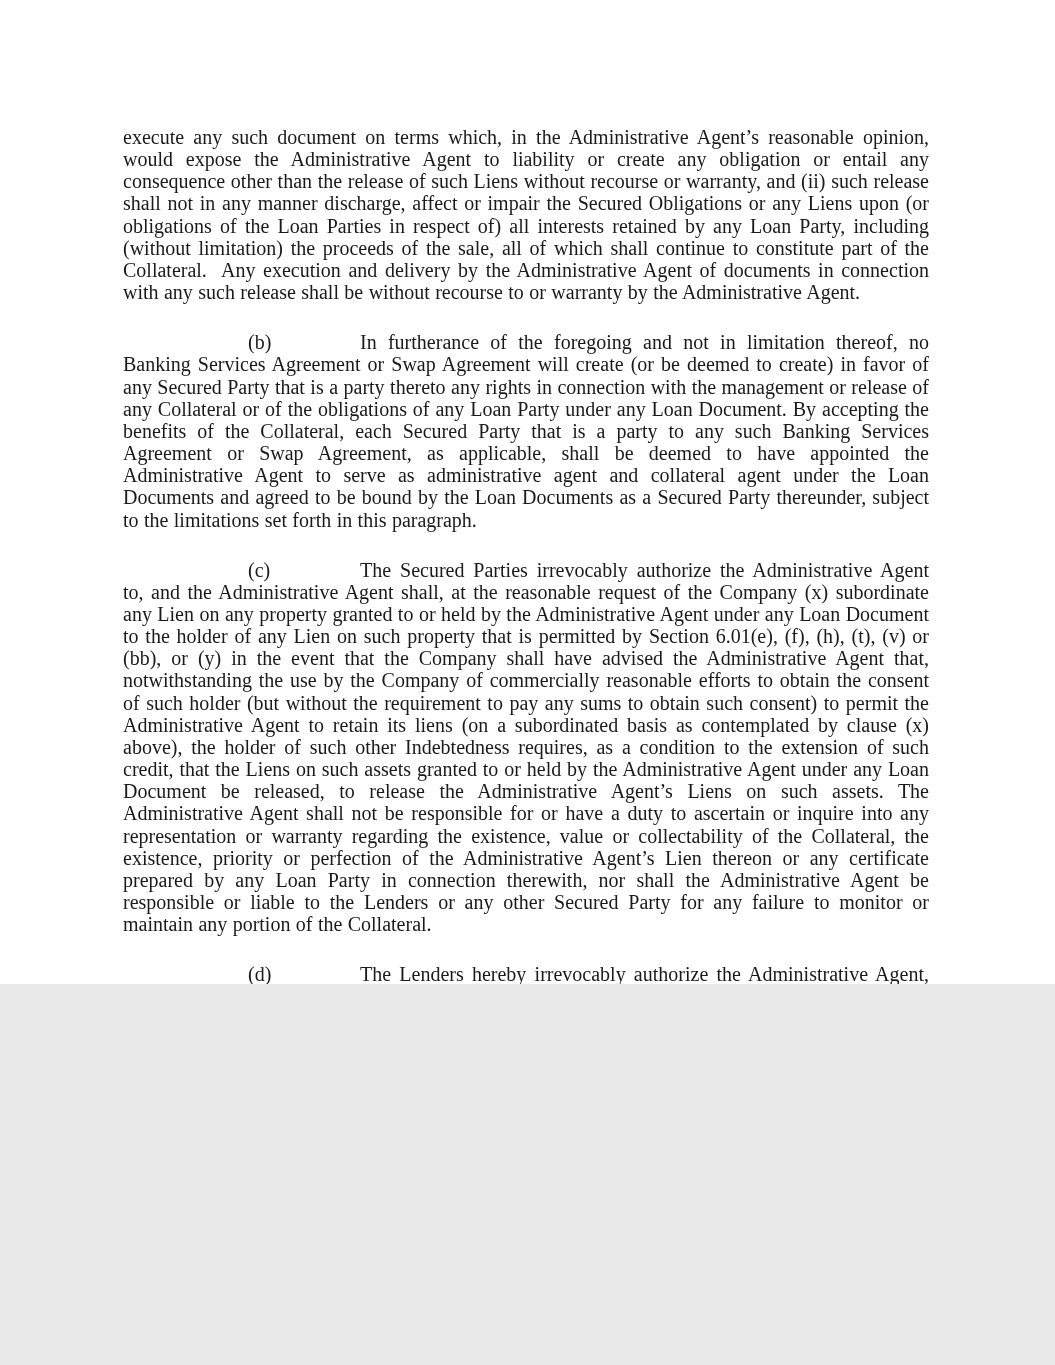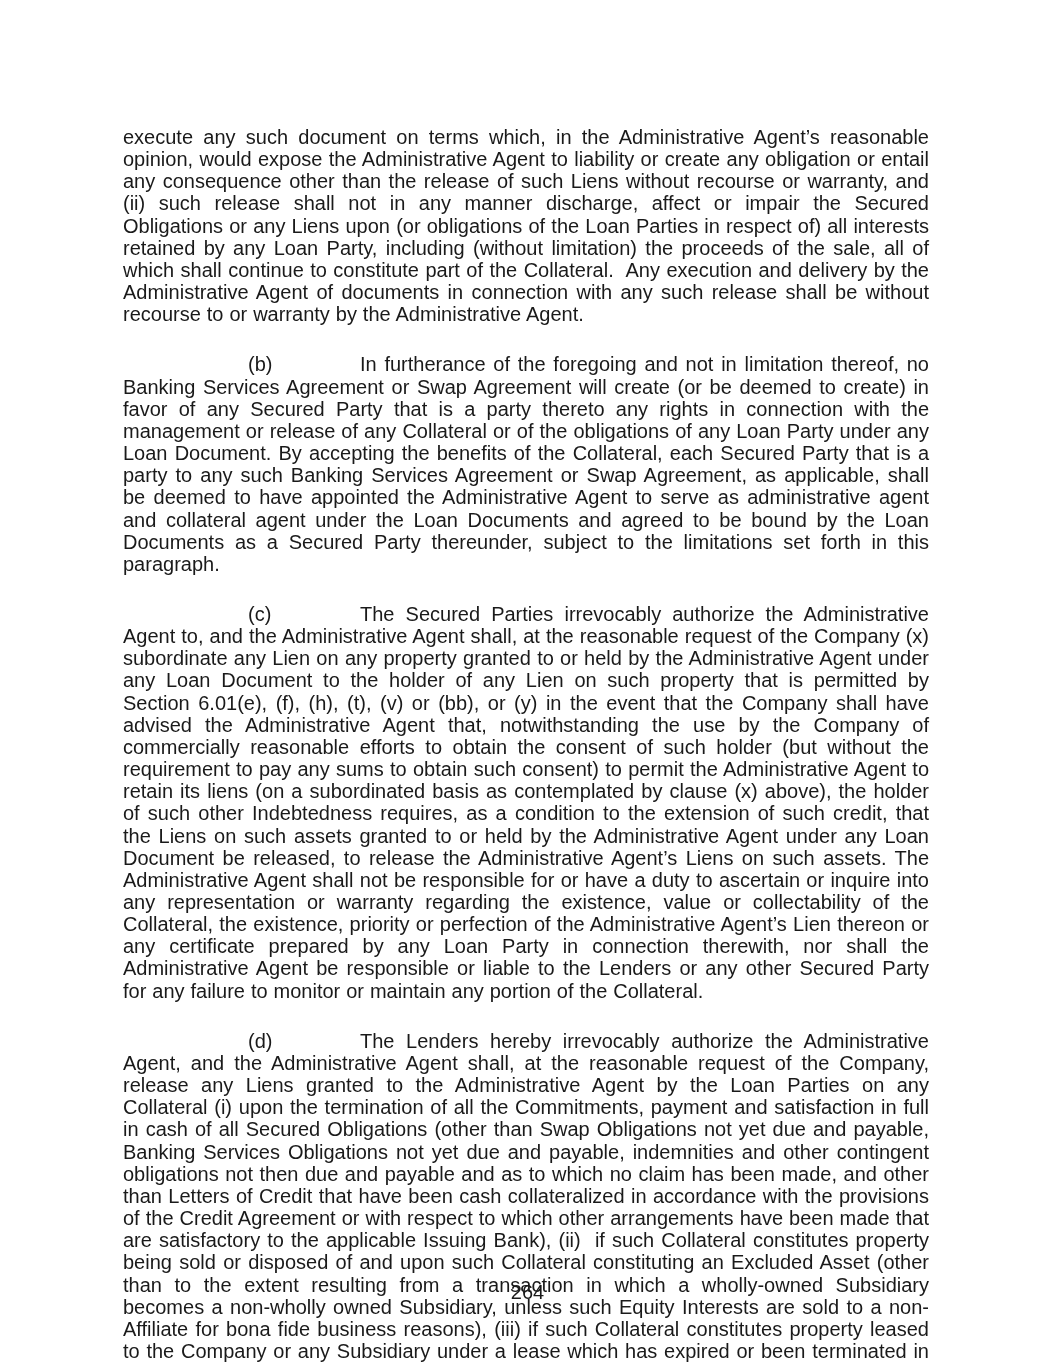"execute any such document on" .page { font-family: Liberation Sans, sans-serif -> Liberation Serif, serif; height: 1365px -> 984px }
